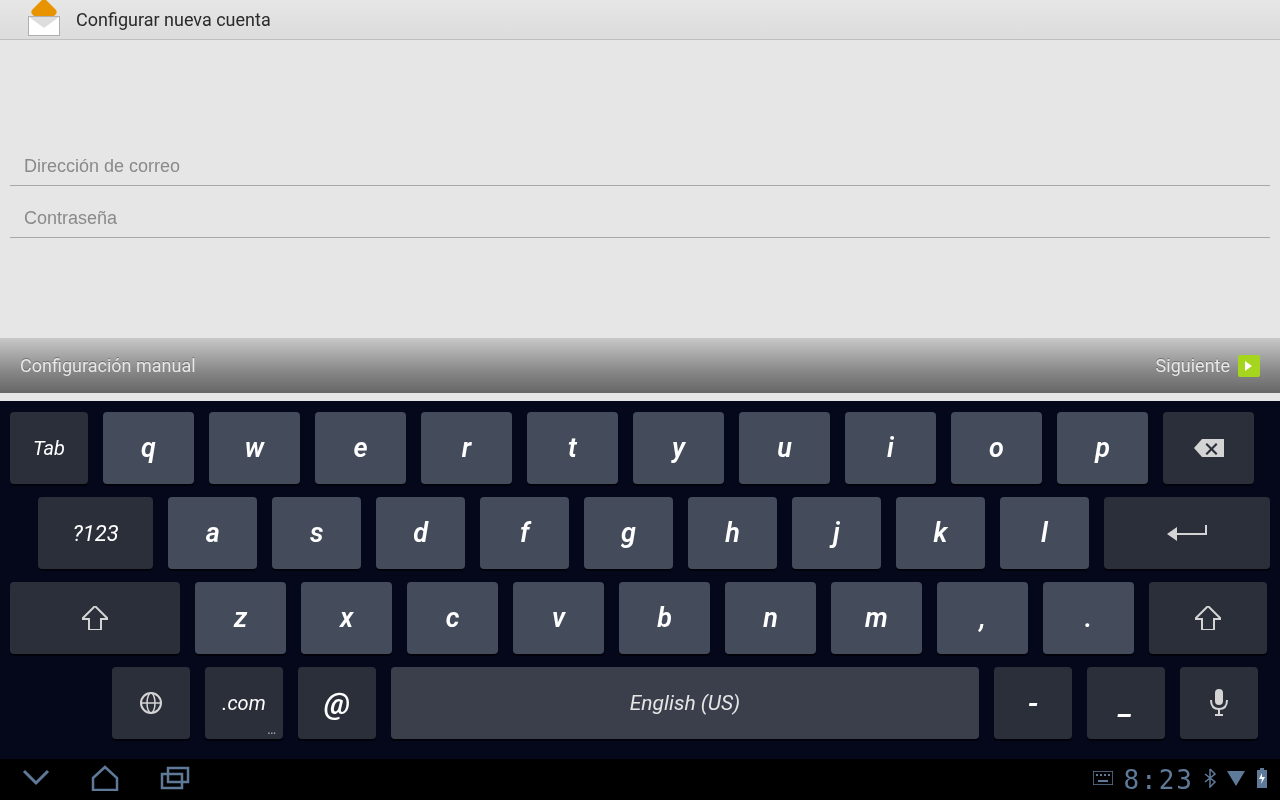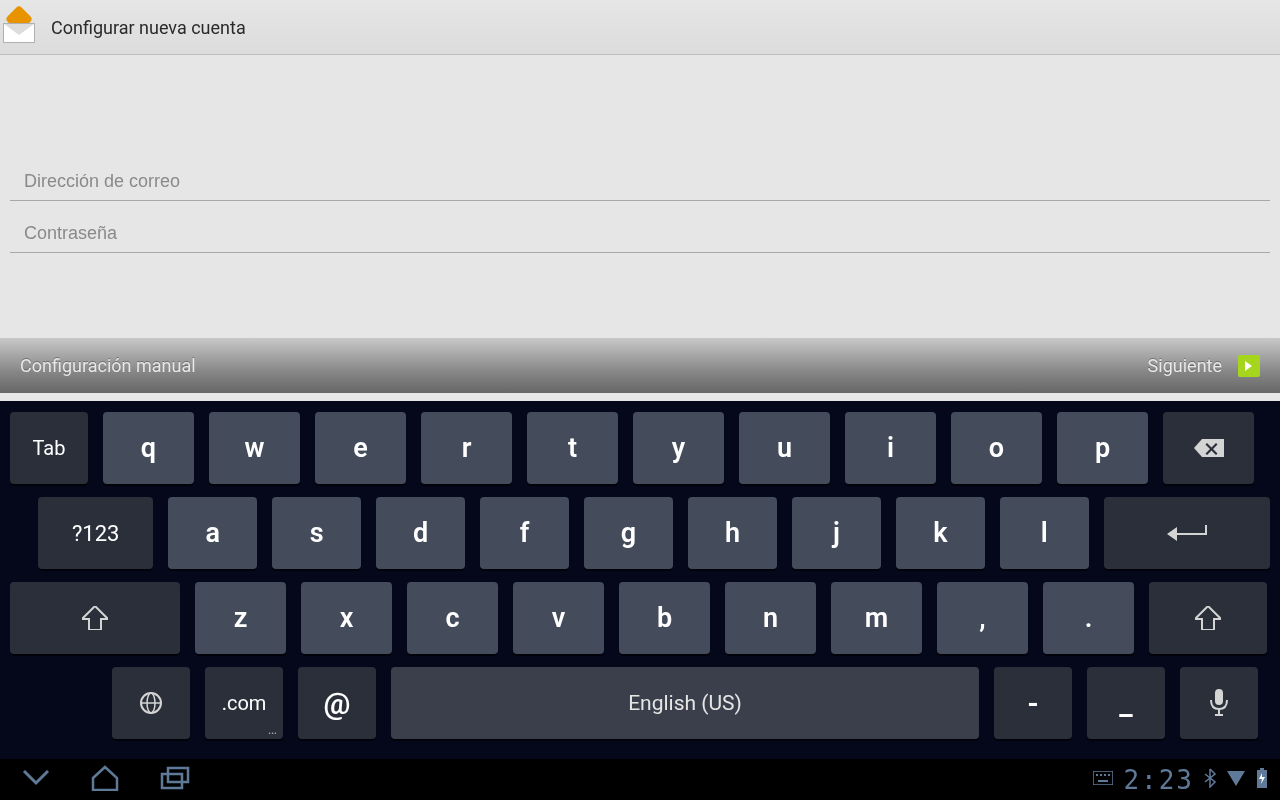"Configurar nueva cuenta" .header { height: 55px -> 40px; padding: 0 1px -> 0 26px }
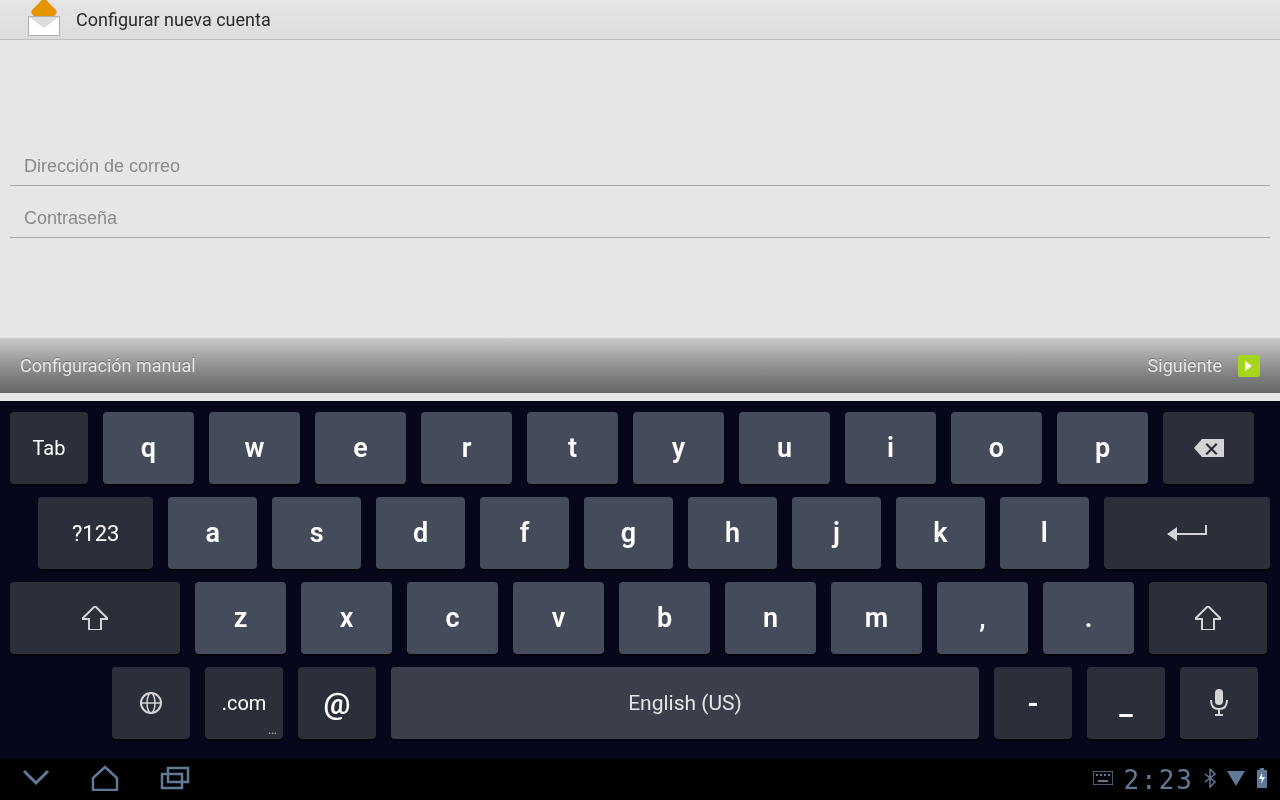"Siguiente" .action-right { gap: 16px -> 8px }
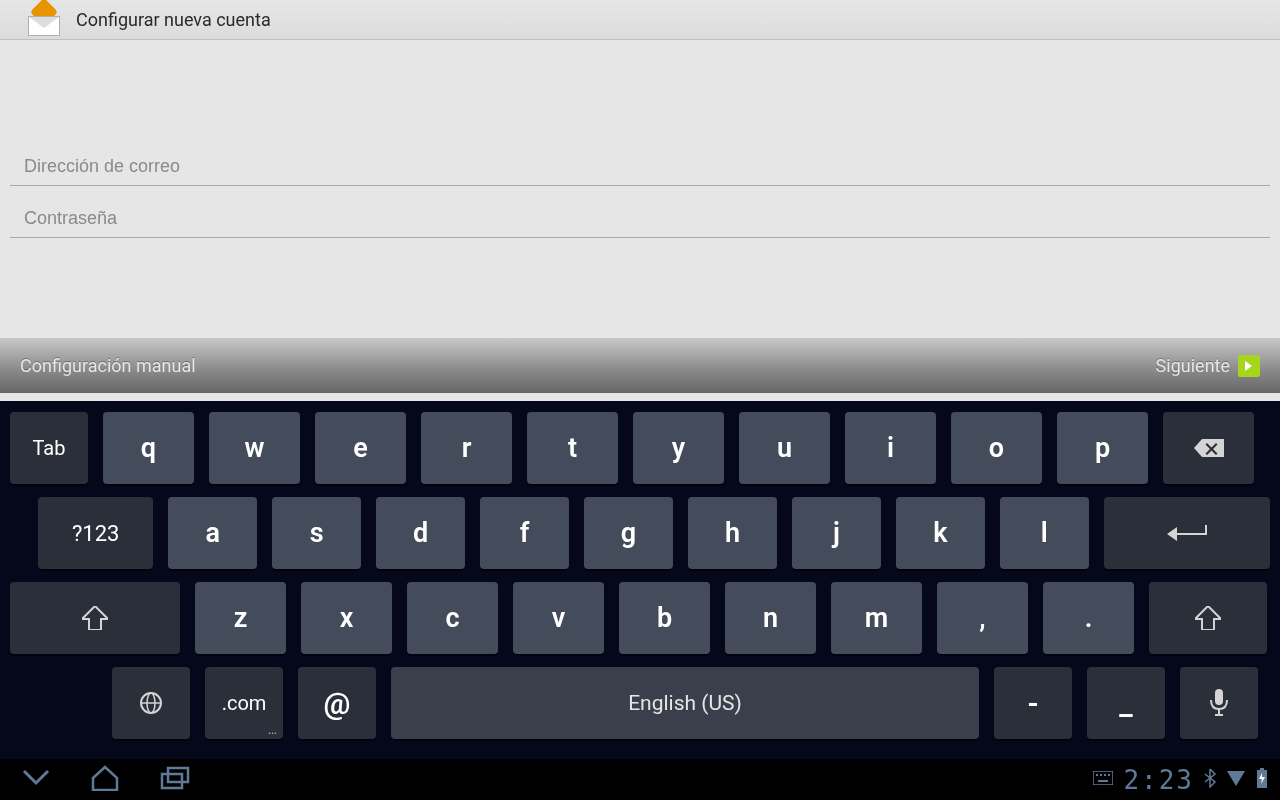"Tab" .krow { font-style: none -> italic }
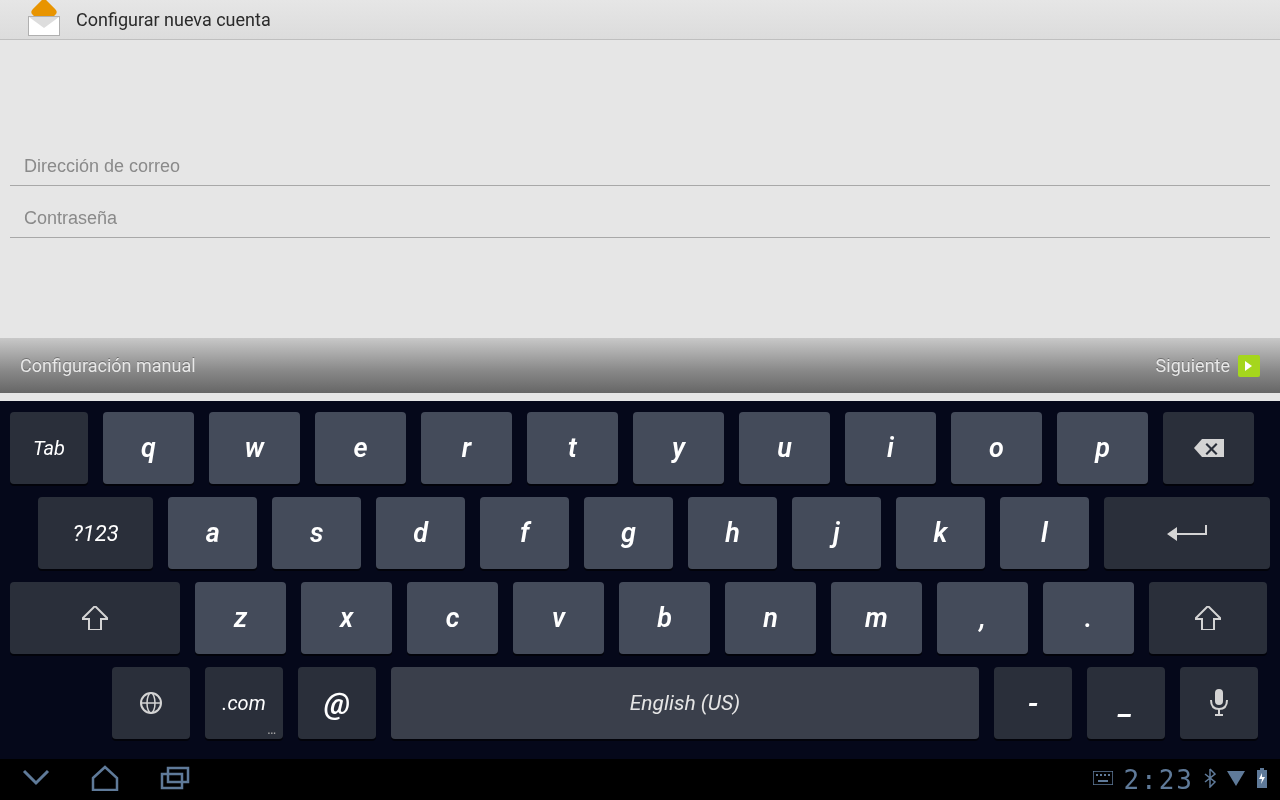"2:23" span.clock { text: 2:23 -> 8:23 }
